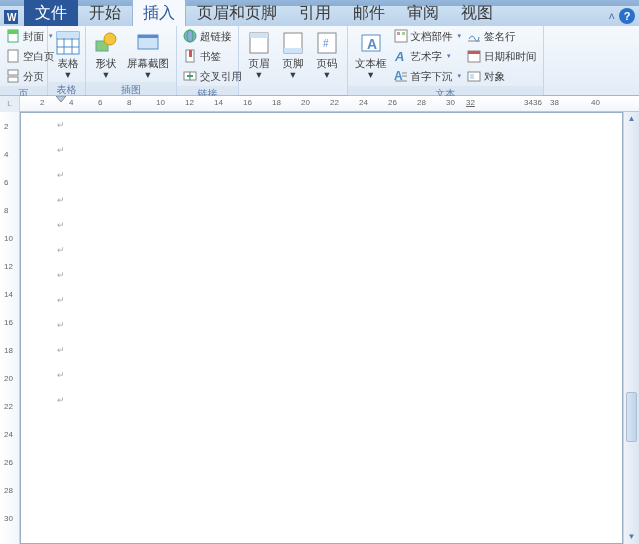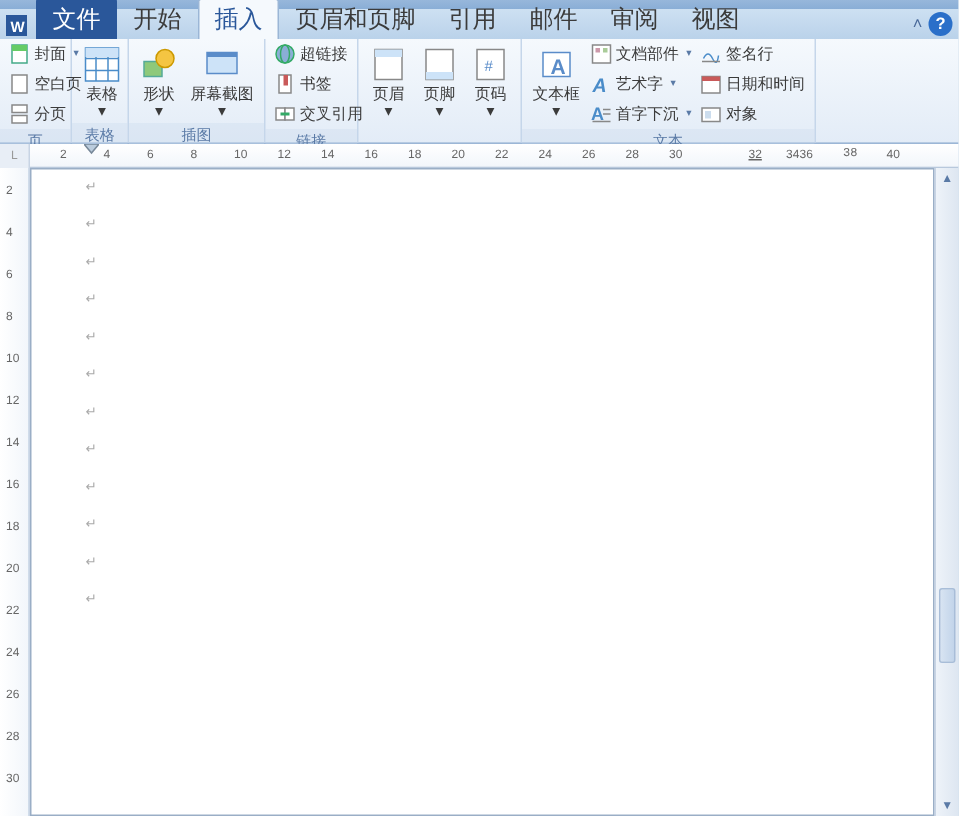"32" span.tick { left: 479px -> 446px }
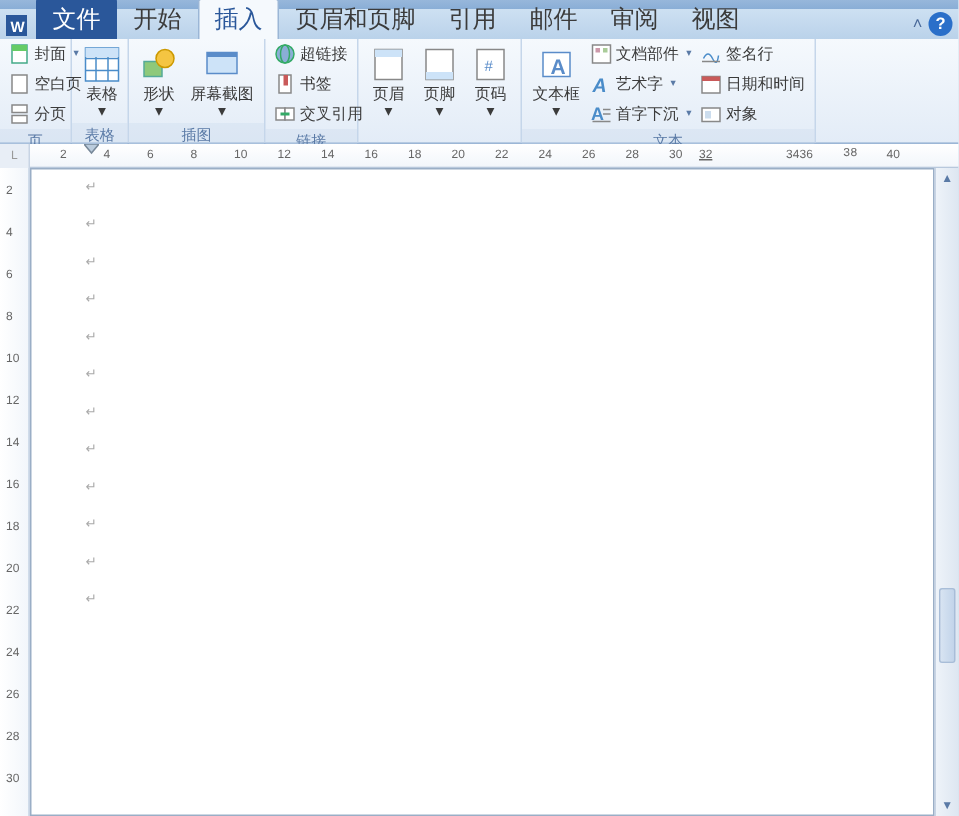"38" span.tick { font-family: Liberation Mono, monospace -> none; left: 542px -> 530px }
